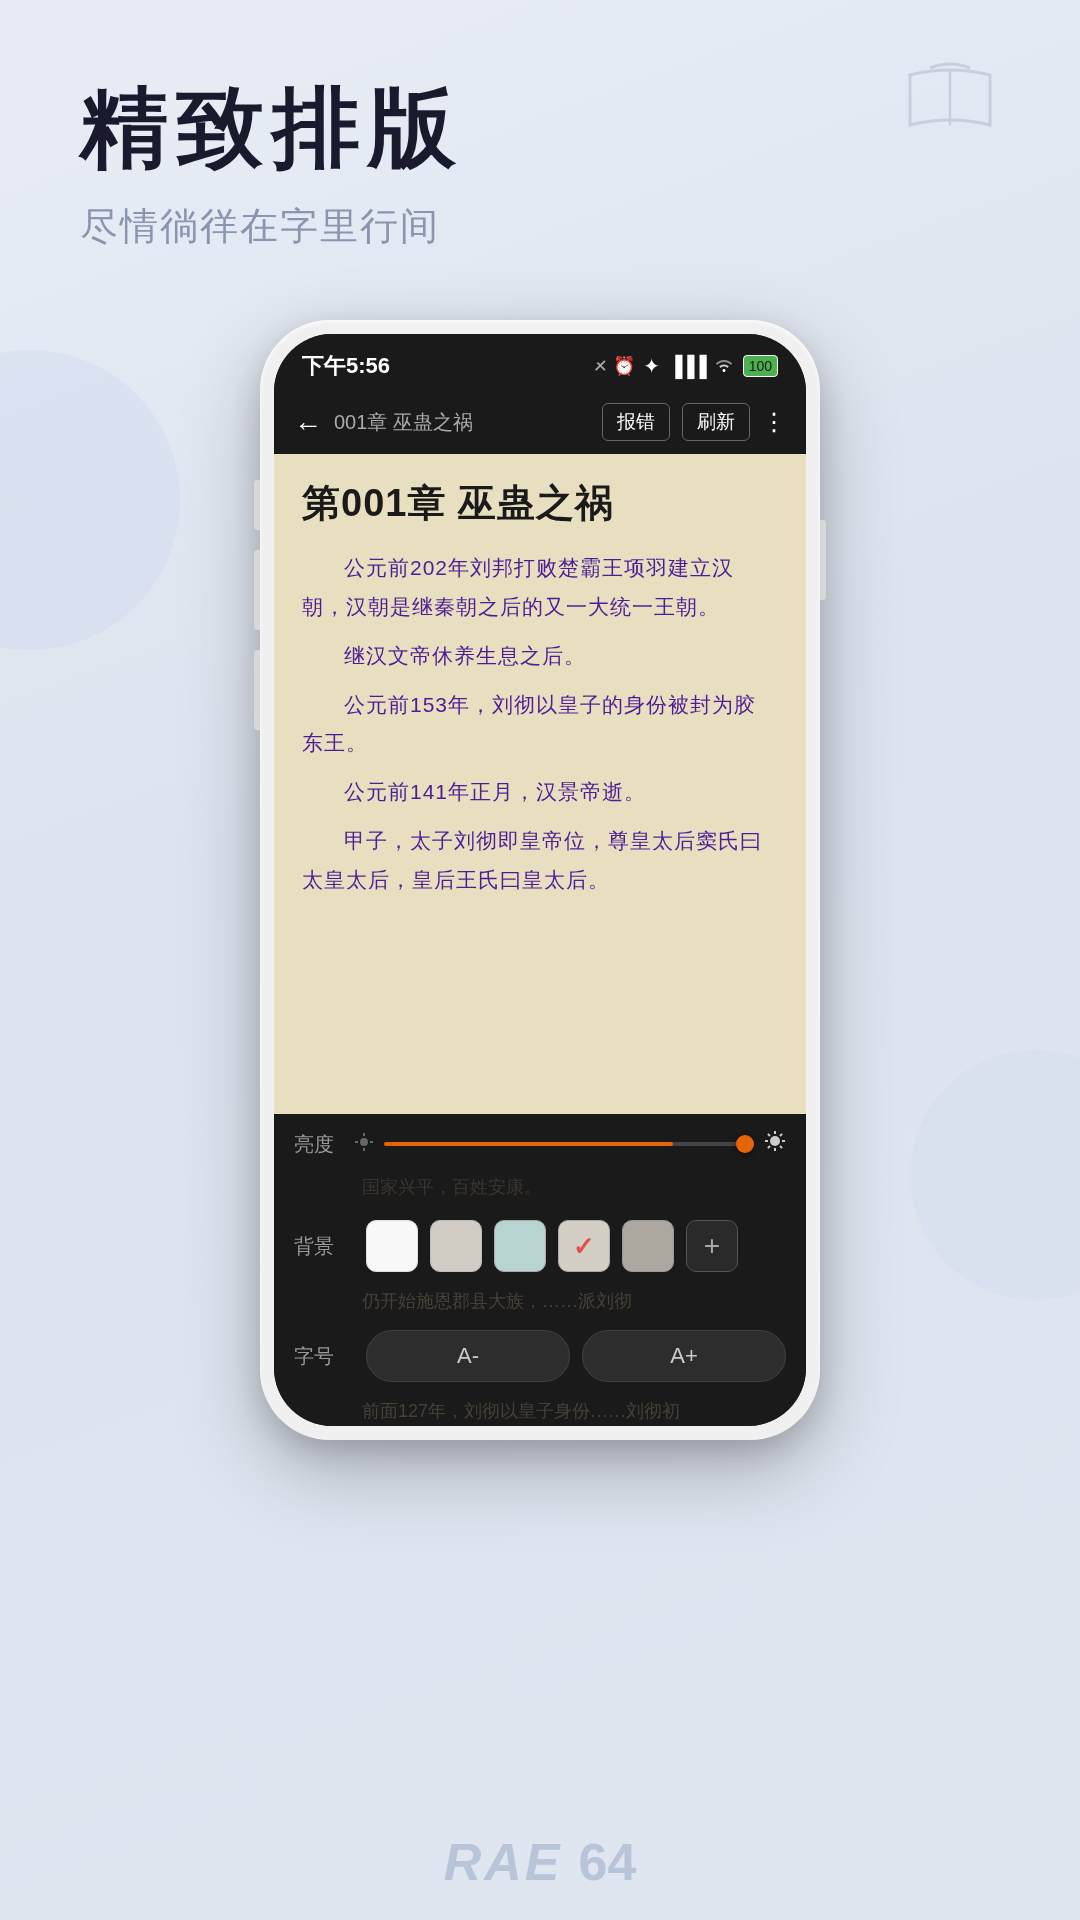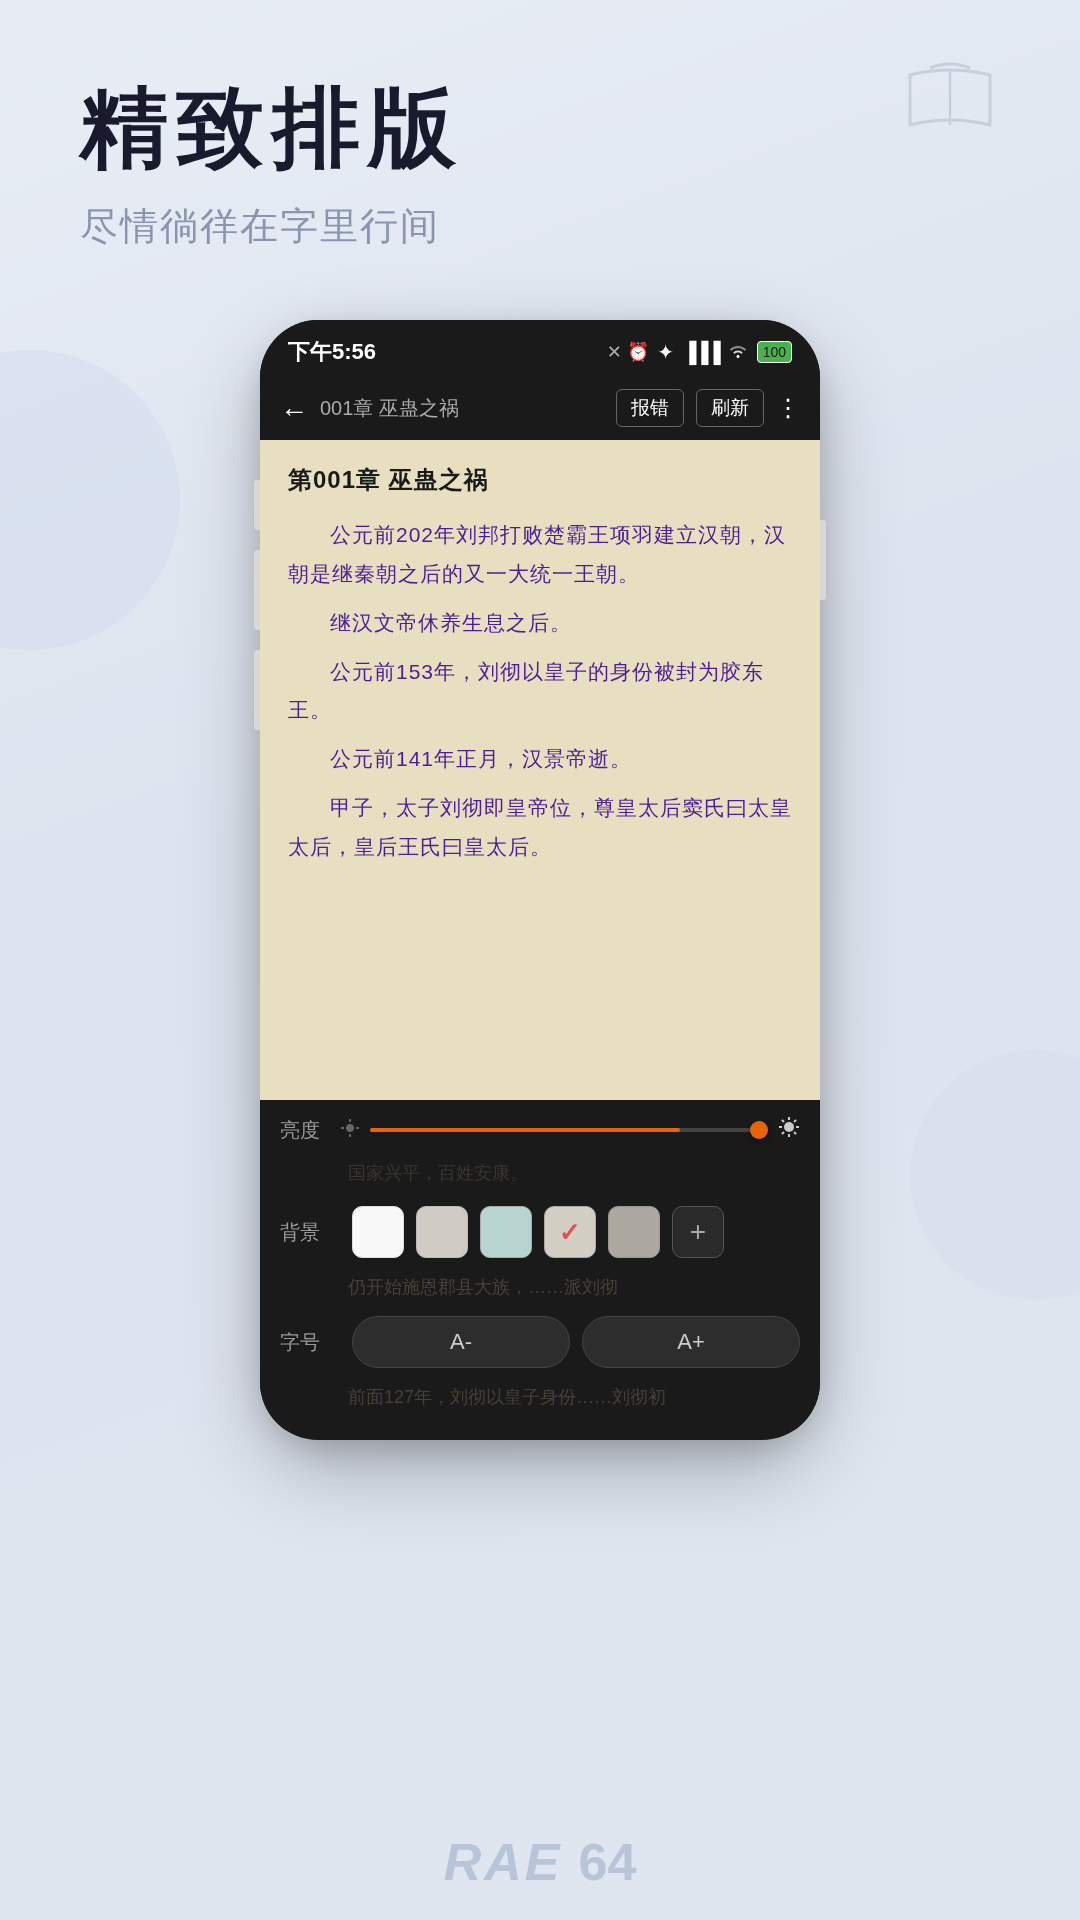"下午5:56" .phone-shell { padding: 0 -> 14px }
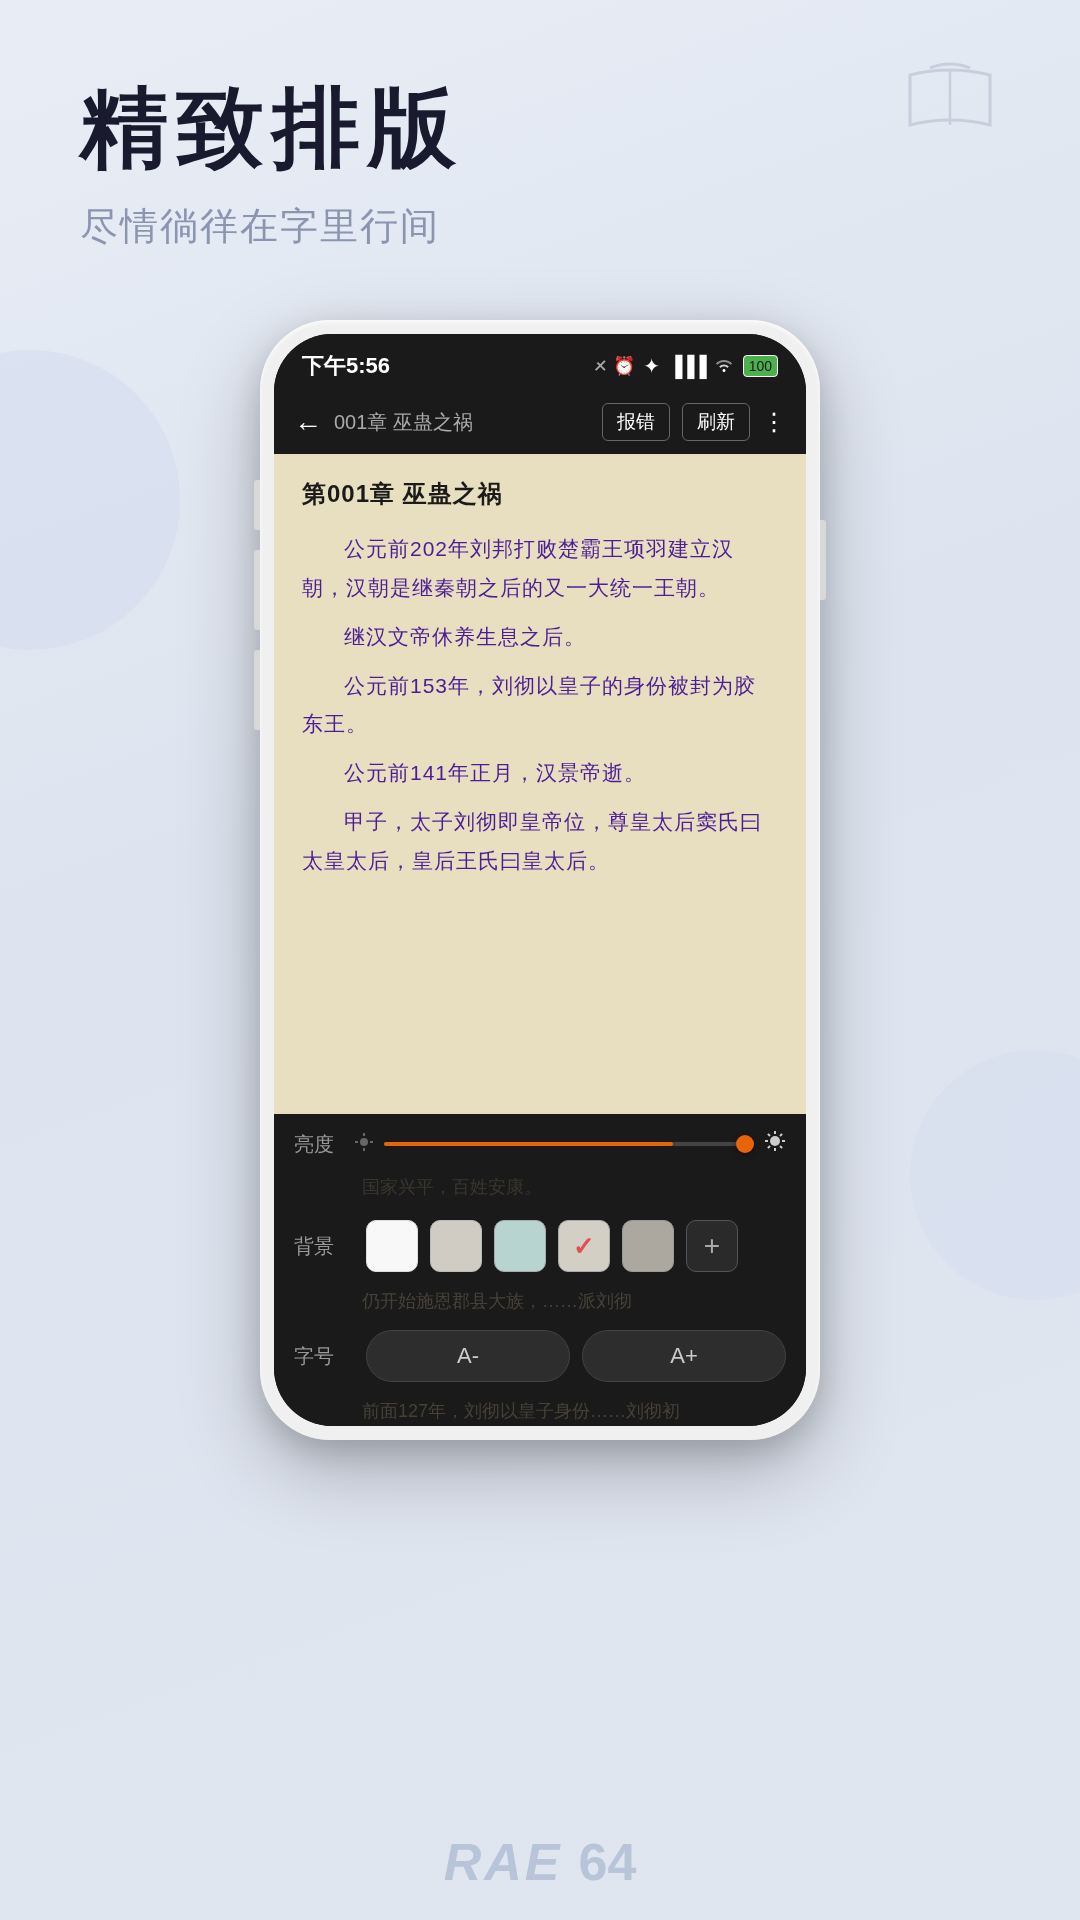"第001章 巫蛊之祸" .chapter-title { font-size: 24px -> 38px }
